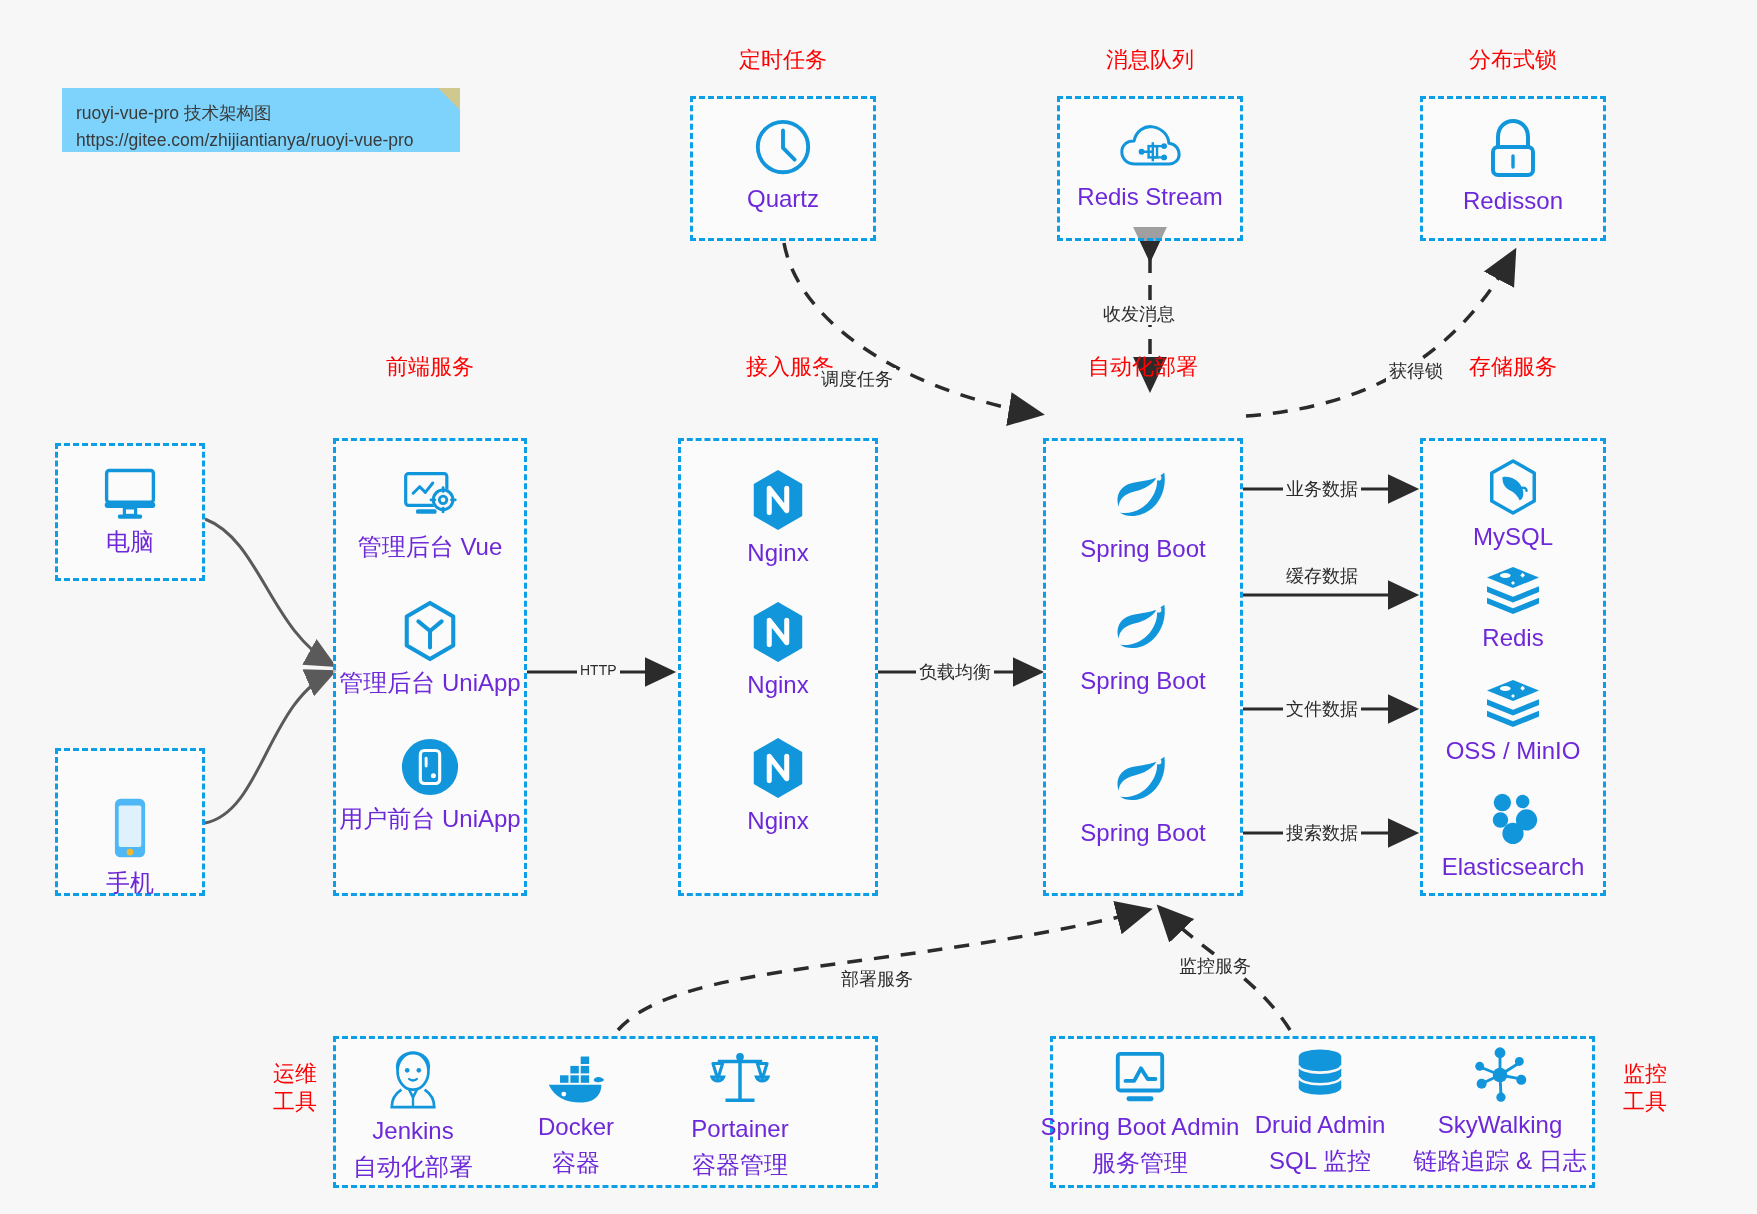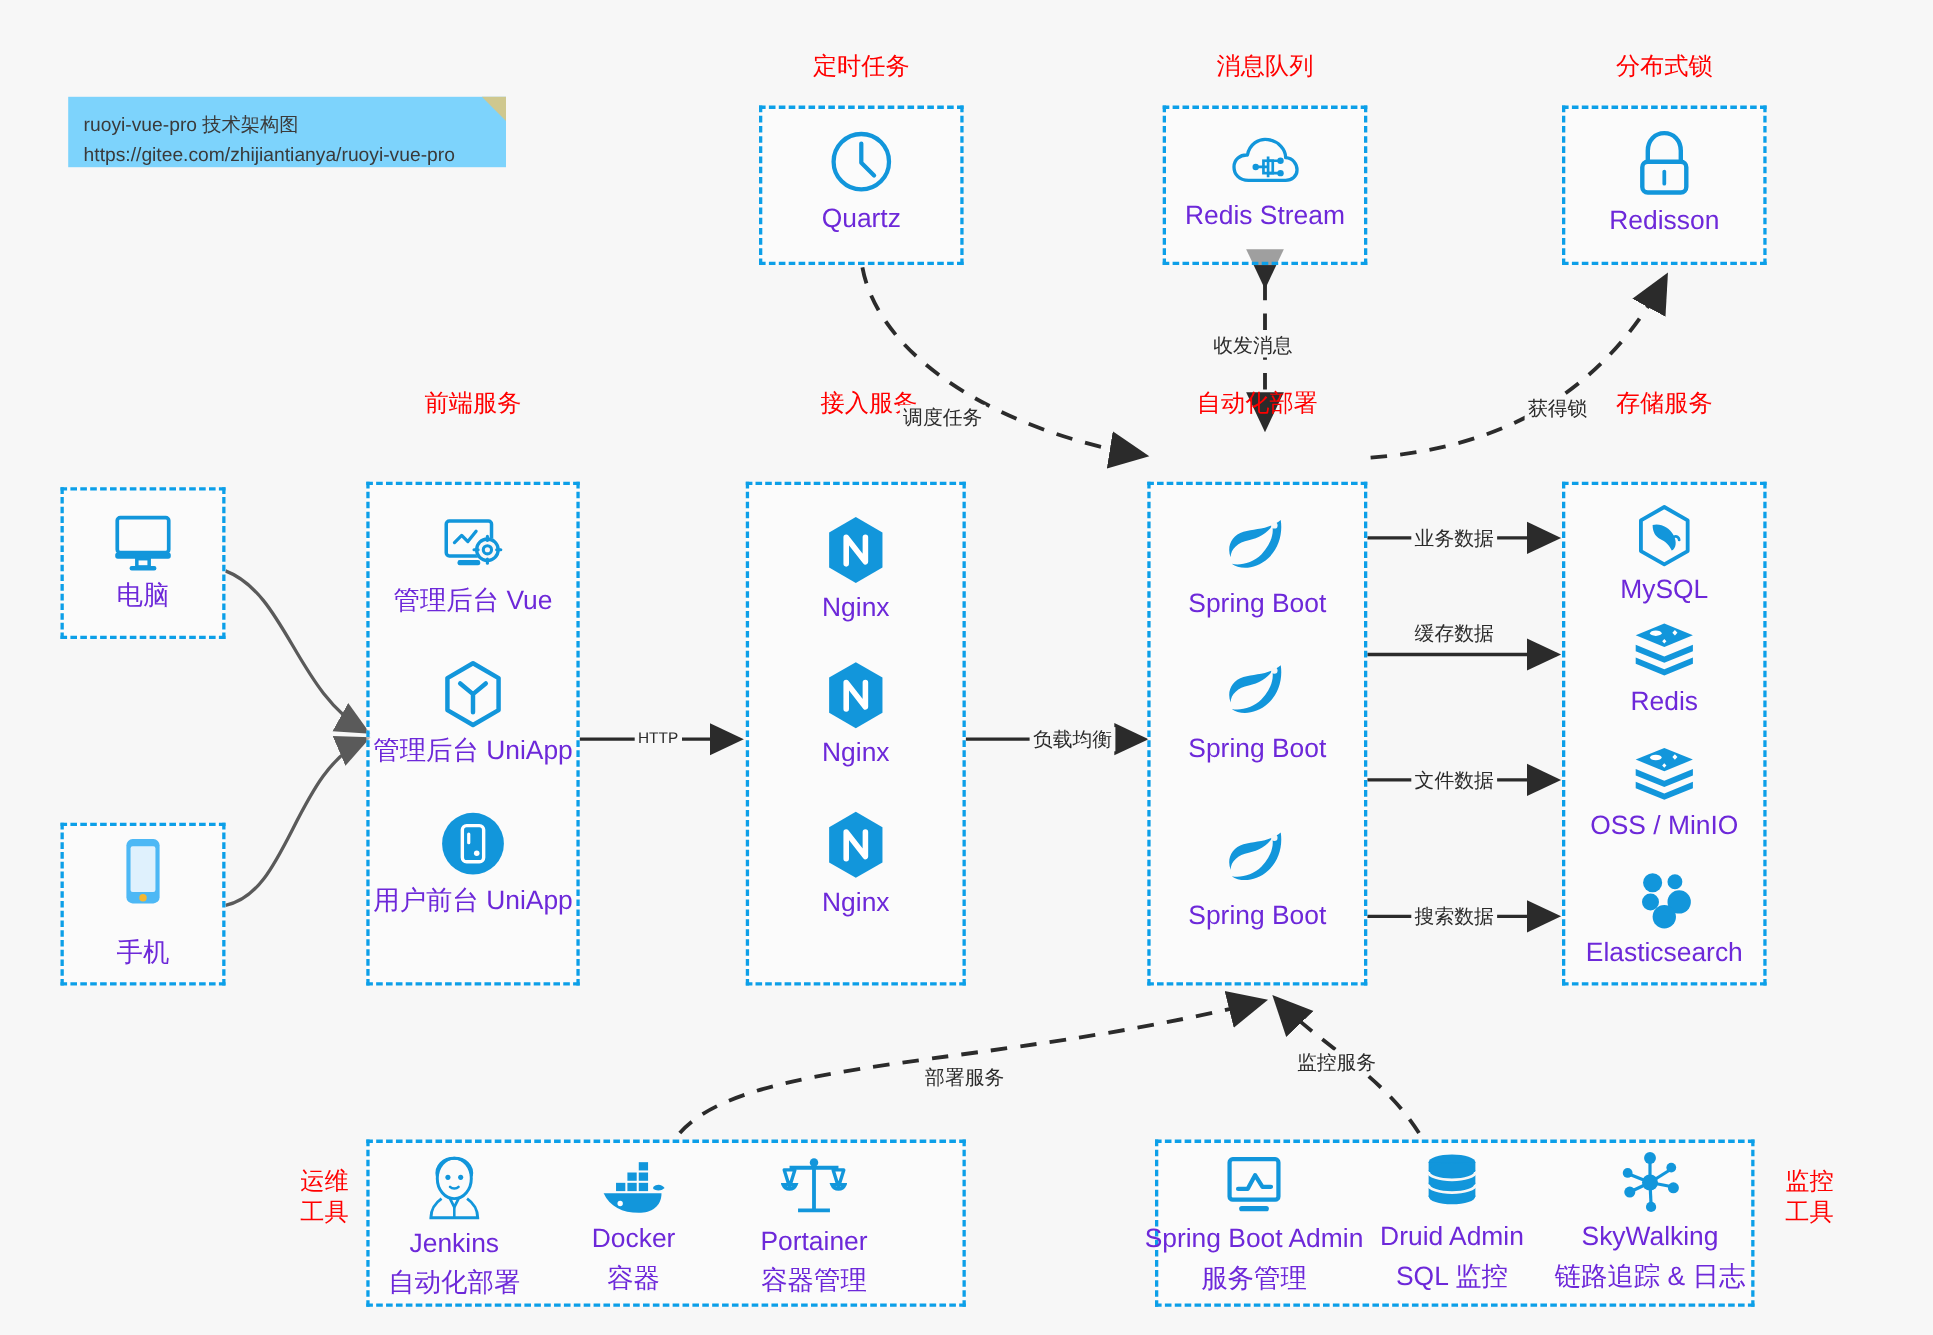"负载均衡" div.elabel { left: 936px -> 916px }
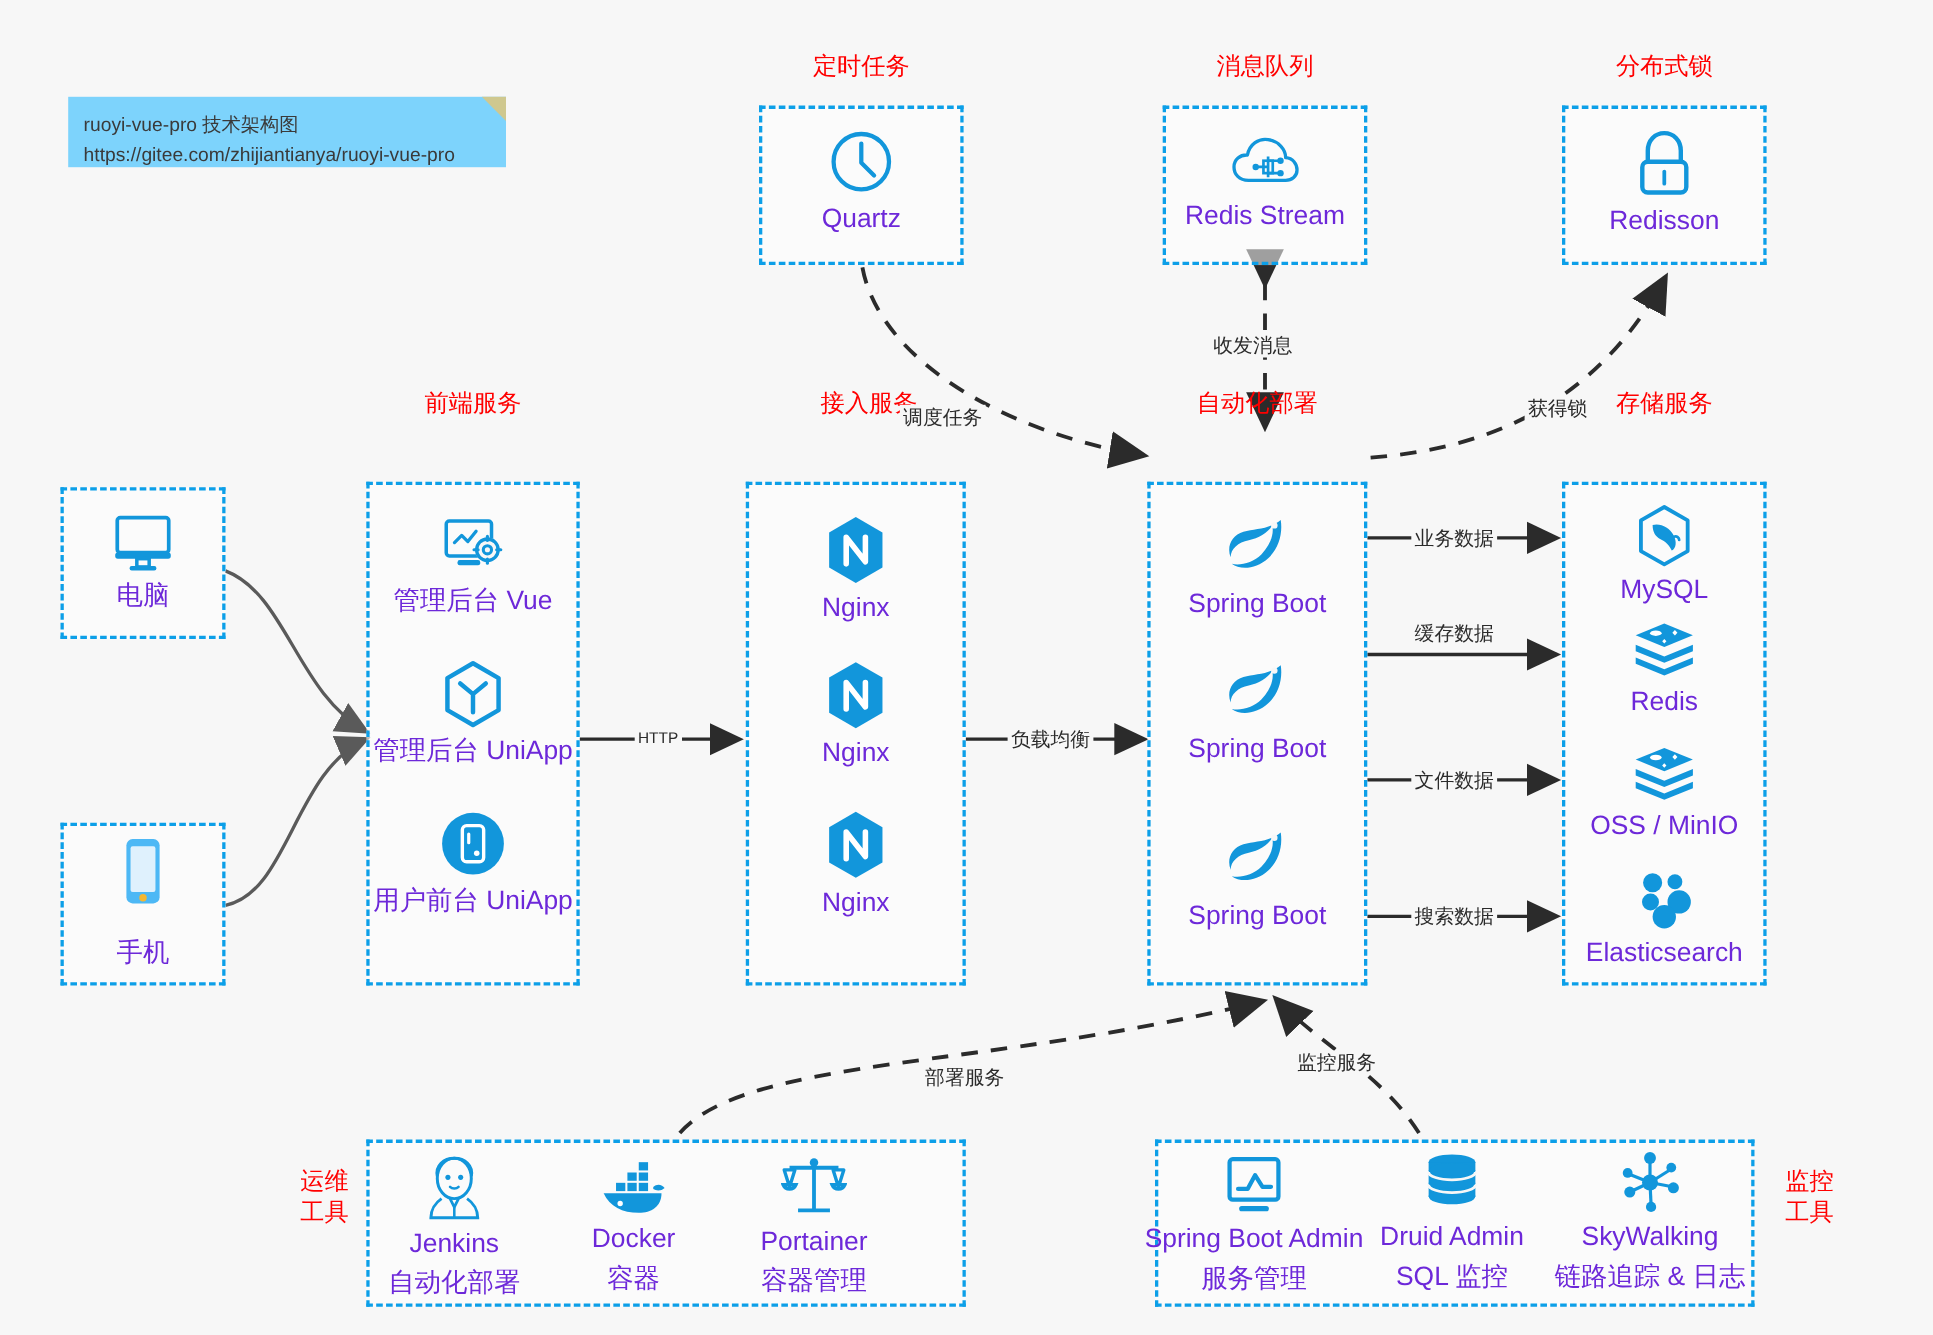"手机" div.cell { gap: 20px -> none; top: 760px -> 796px }
